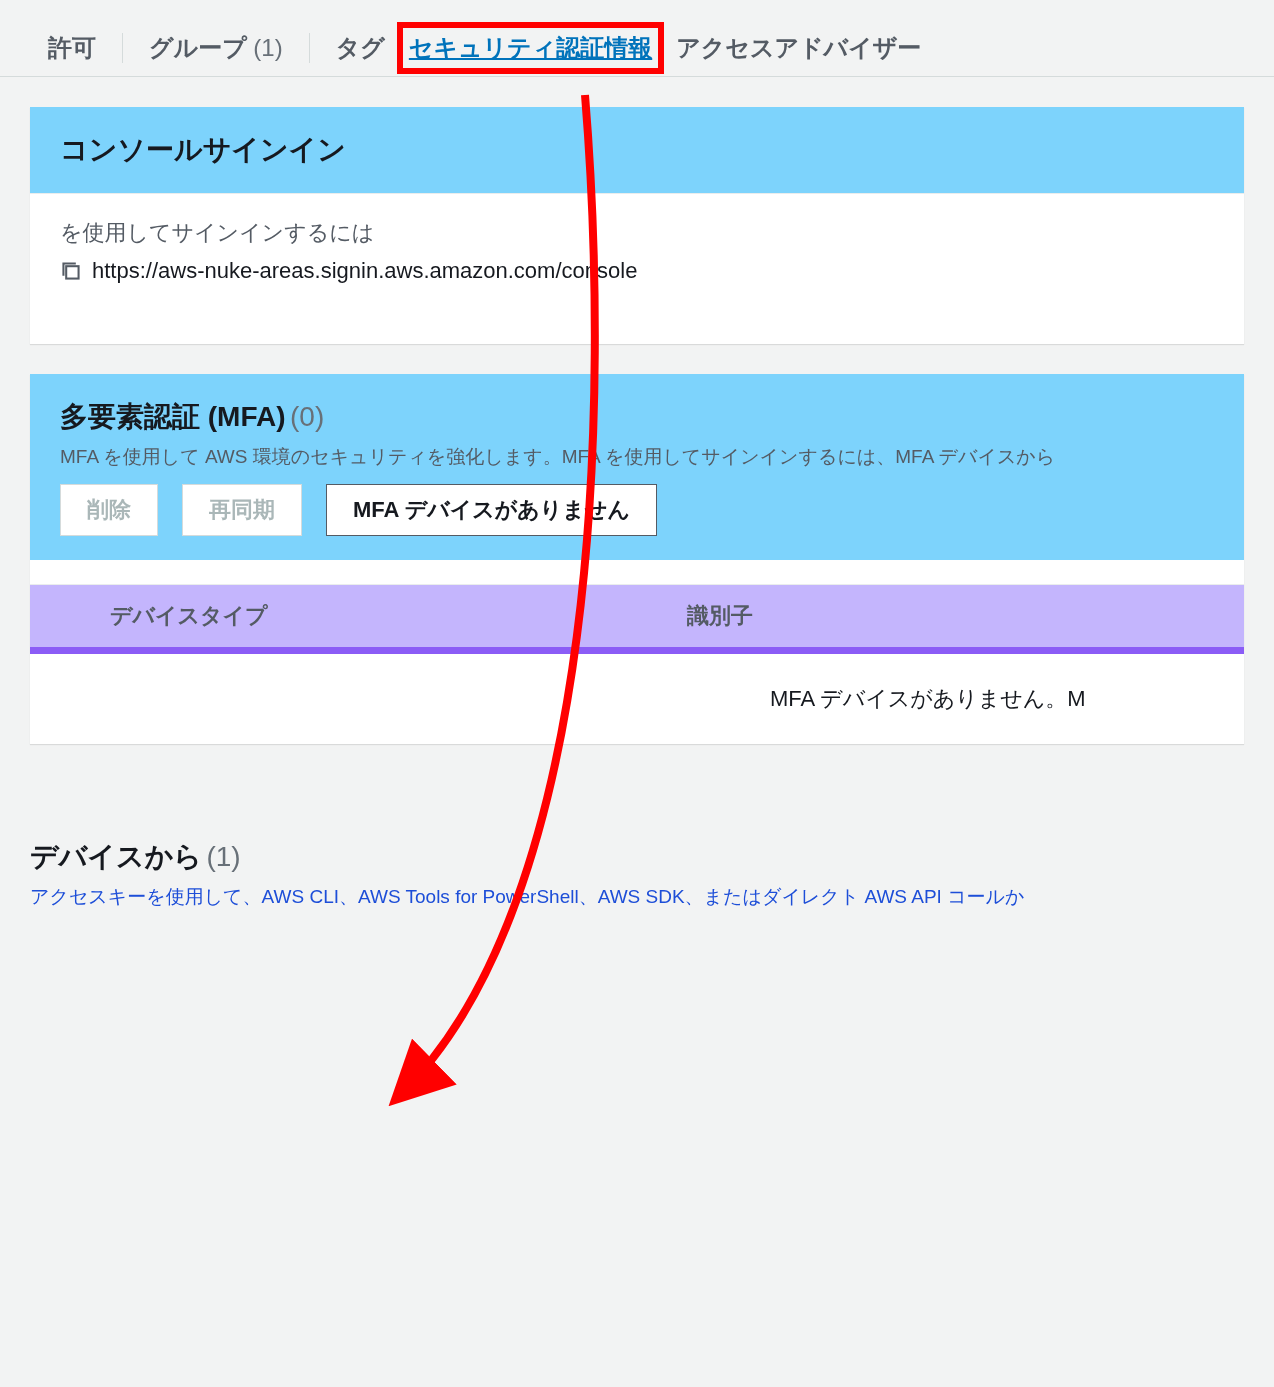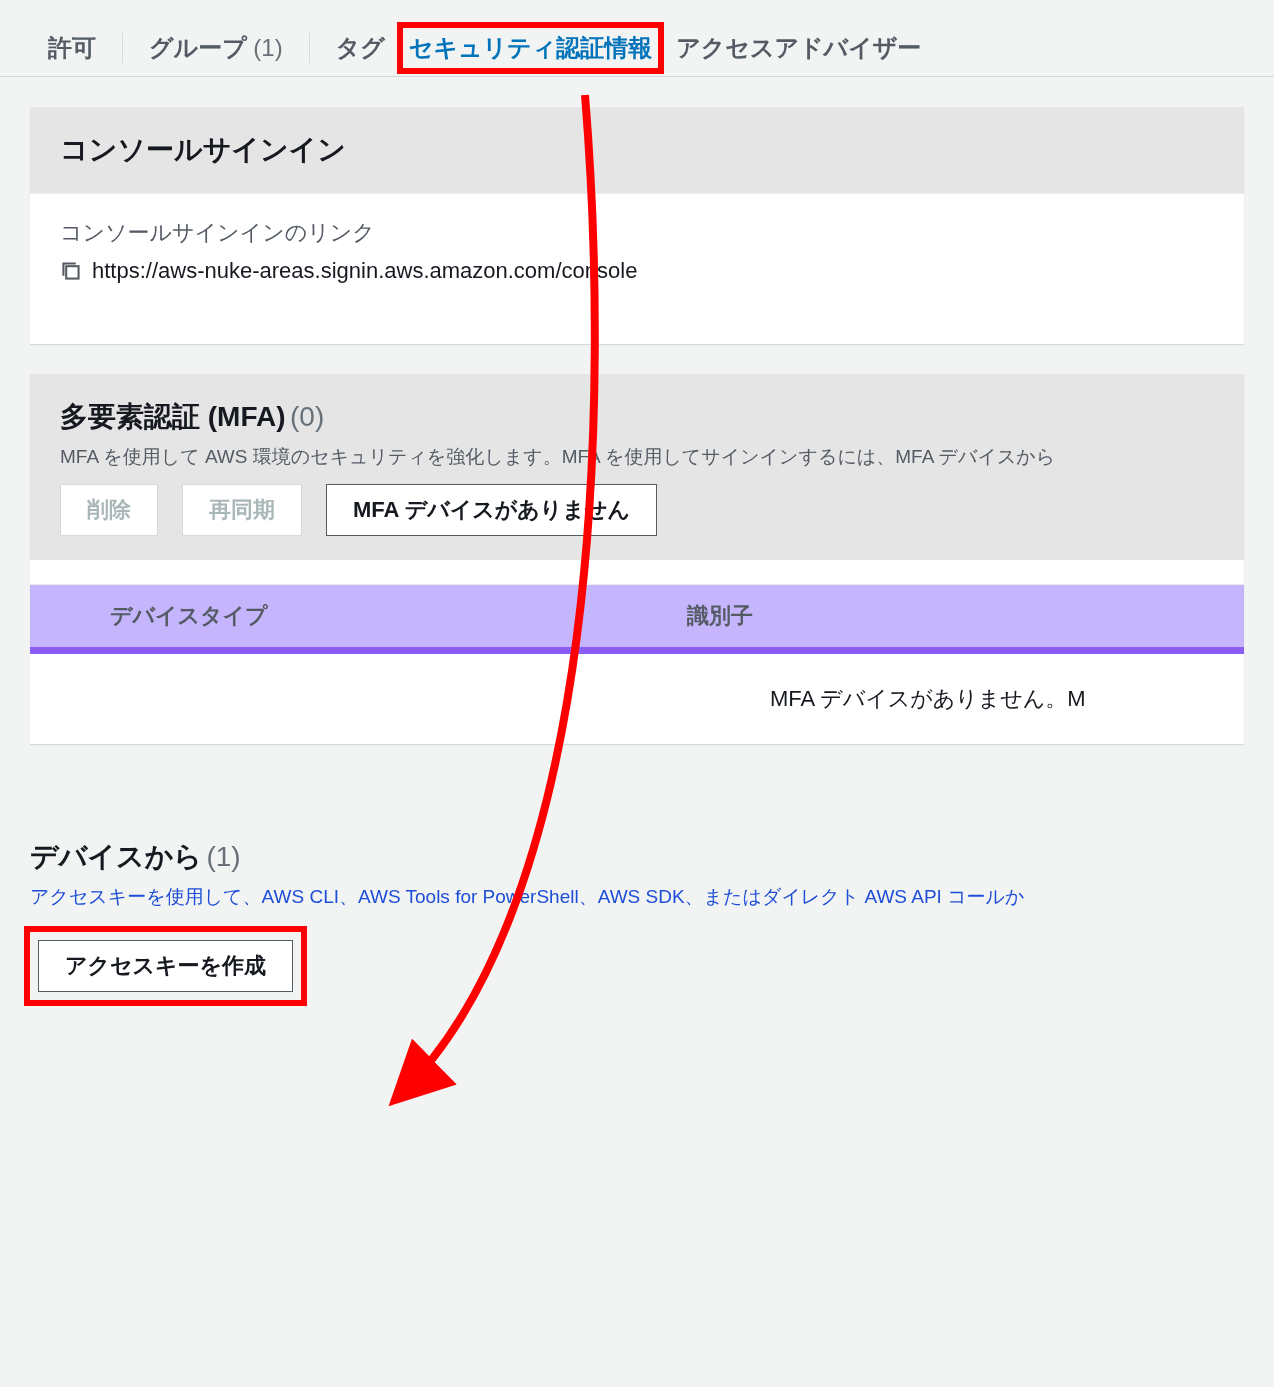"セキュリティ認証情報" .highlight-red { text-decoration: none -> underline }
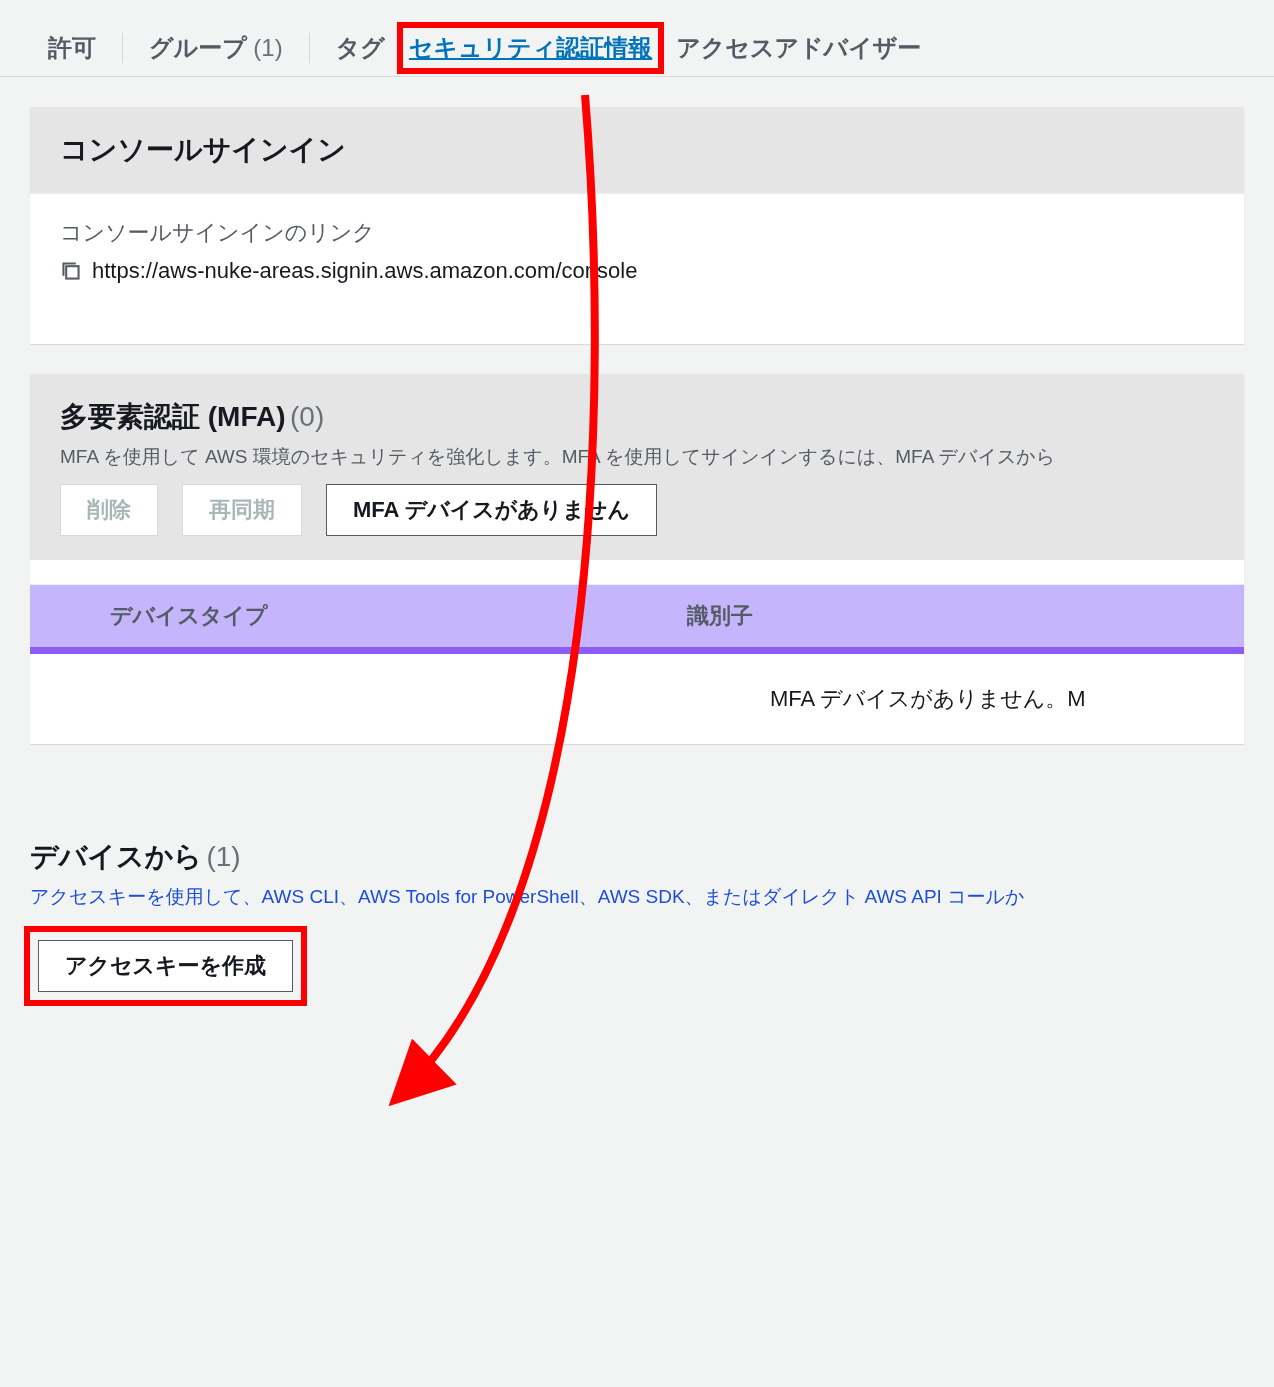"コンソールサインイン" .panel-header { background: #e5e5e5 -> #7dd3fc }
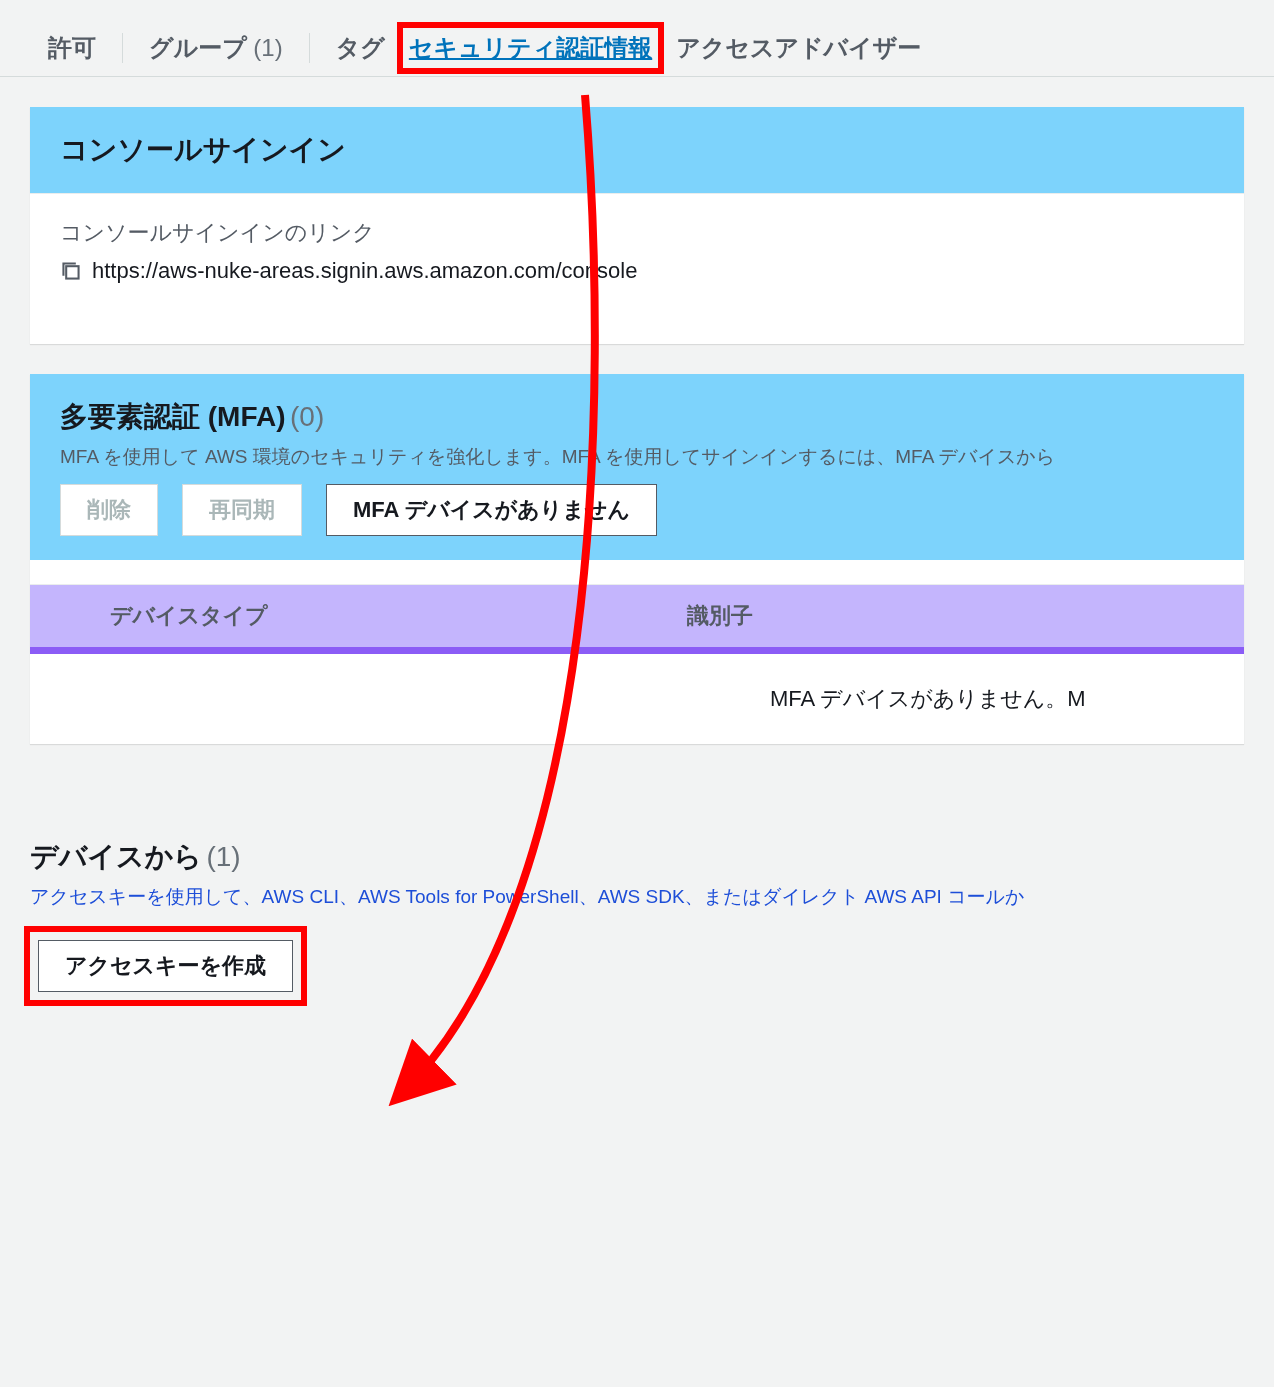"コンソールサインインのリンク" div.field-label { text: コンソールサインインのリンク -> を使用してサインインするには }
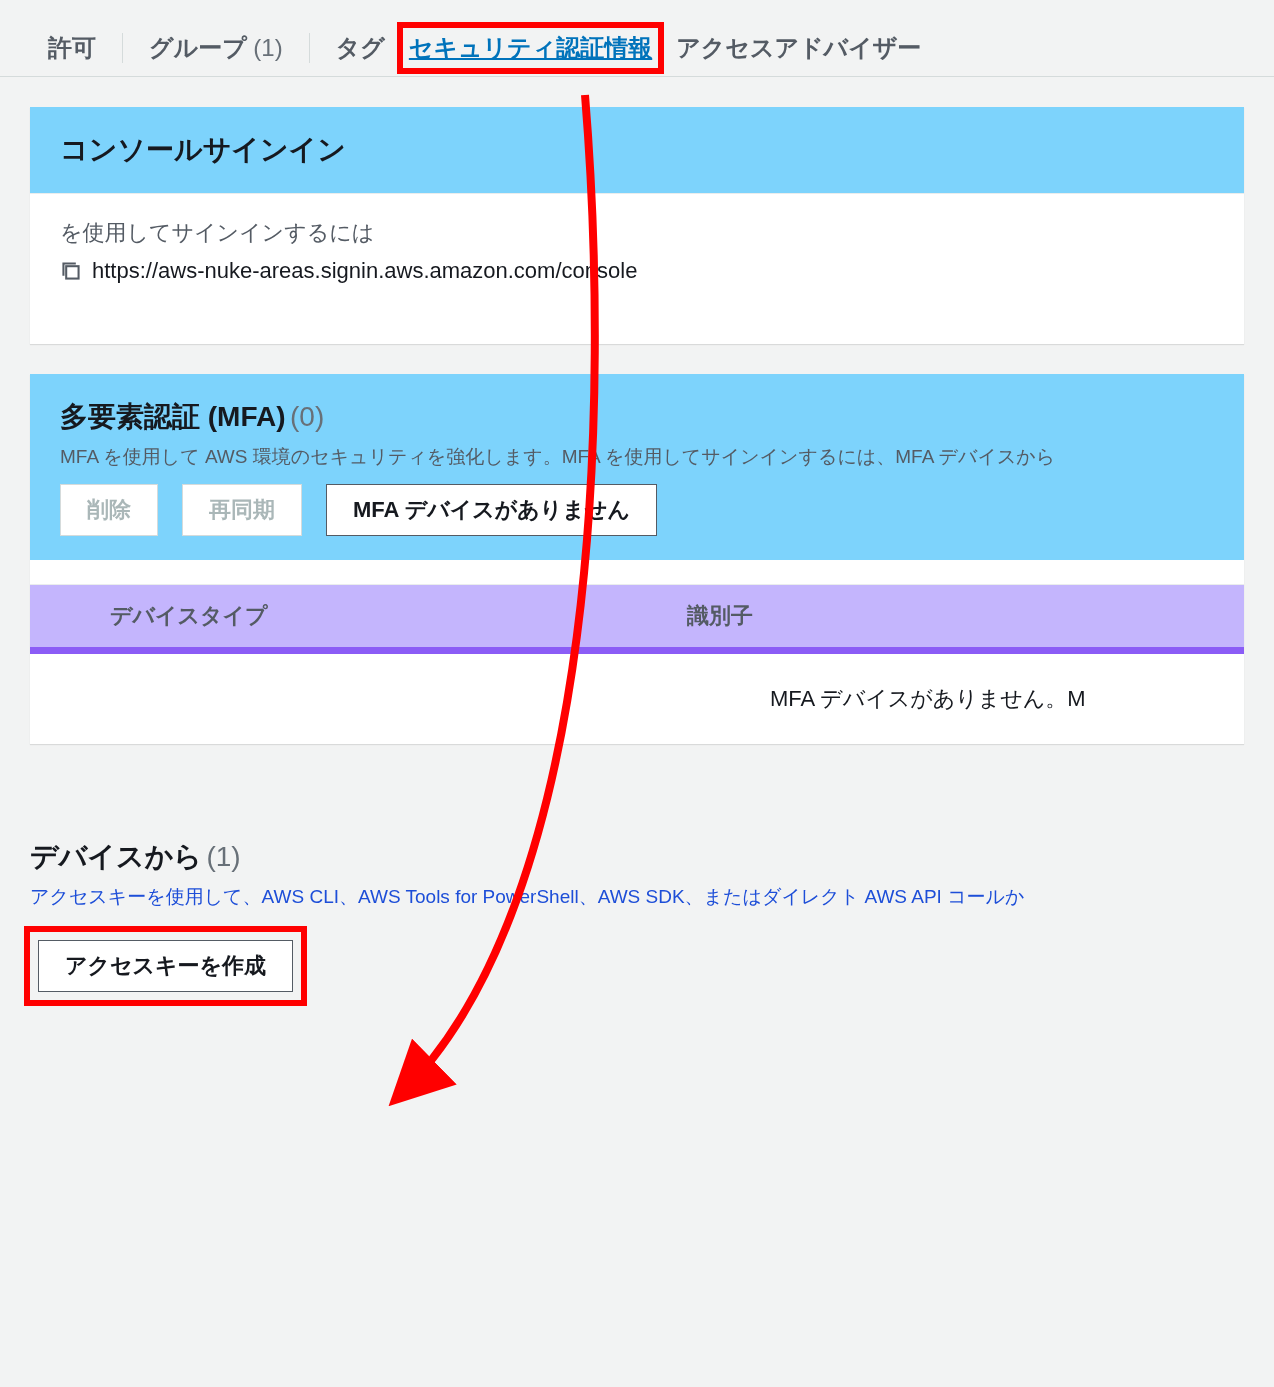"アクセスキーを作成" div.create-key-wrapper { html: <div> <button>アクセスキーを作成</button> </div> -> none }
